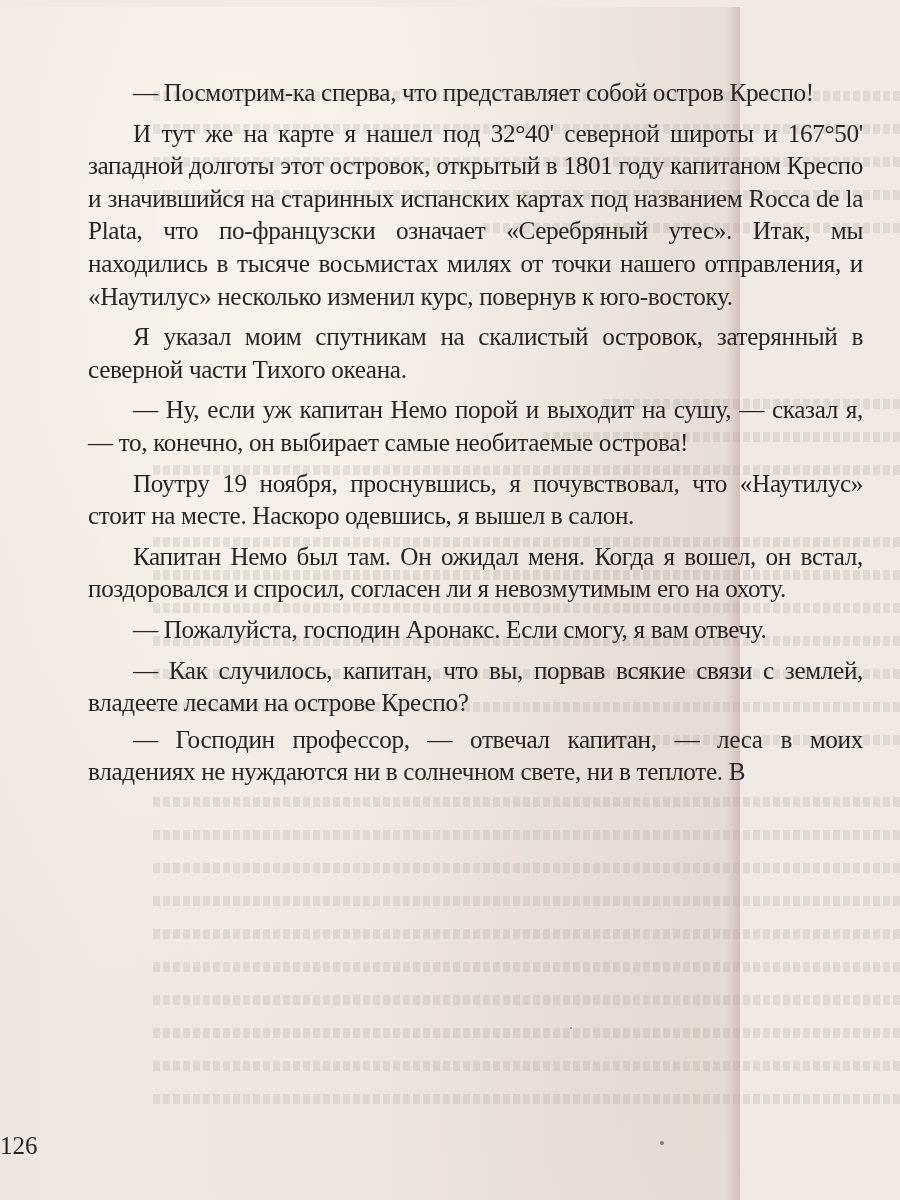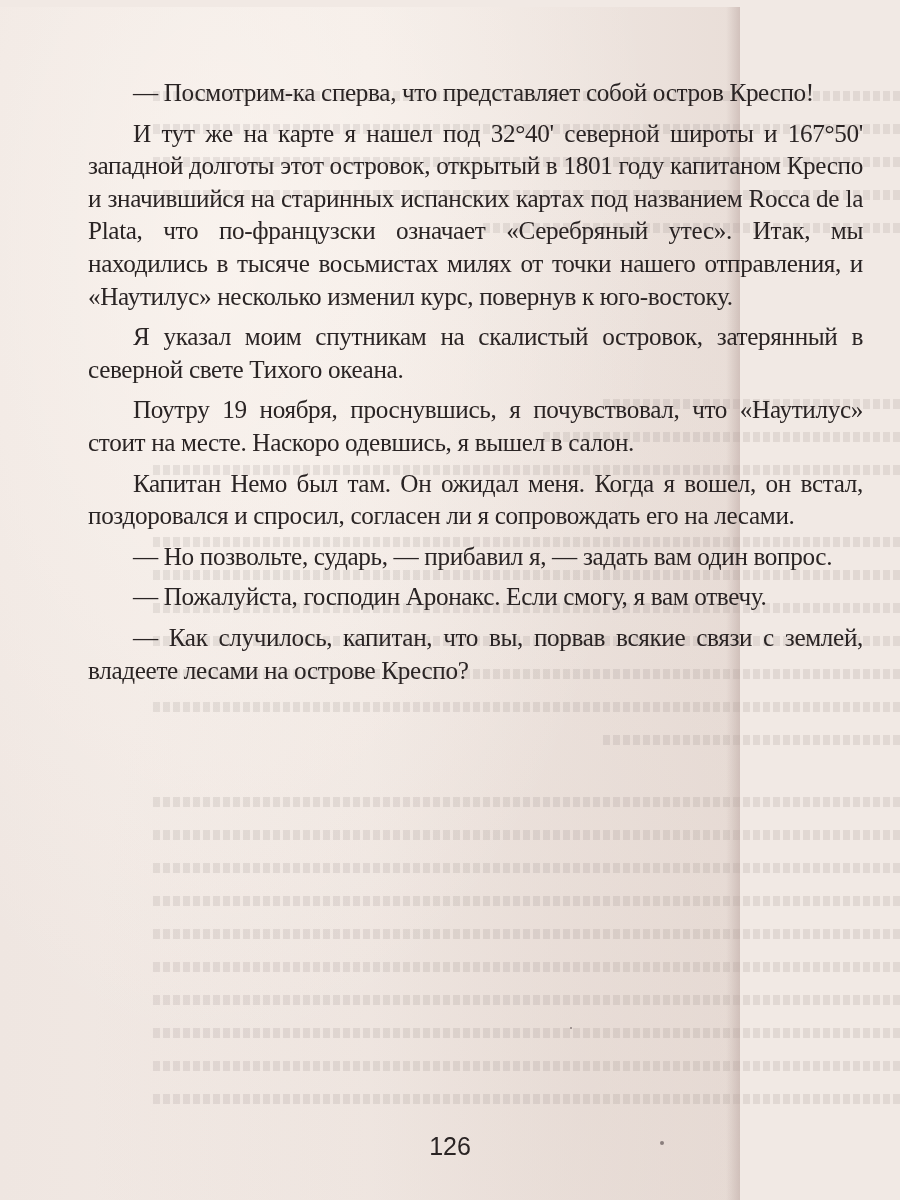"Я указал моим спутникам на" p { text: свете -> части }
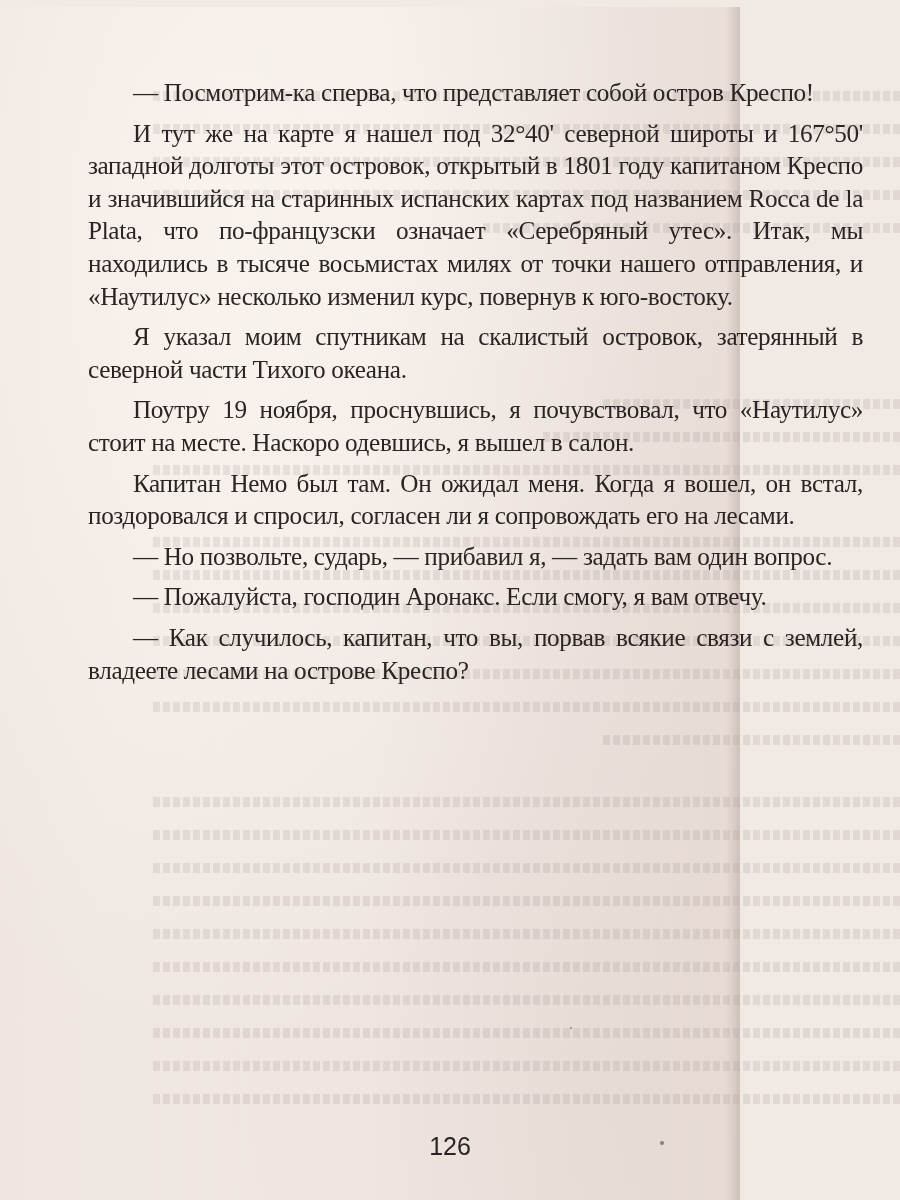"— Ну, если уж капитан" p { html: none -> <p>— Ну, если уж капитан Немо порой и выходит на сушу, — сказал я, — то, конечно, он выбирает самые необитаемые острова!</p> }
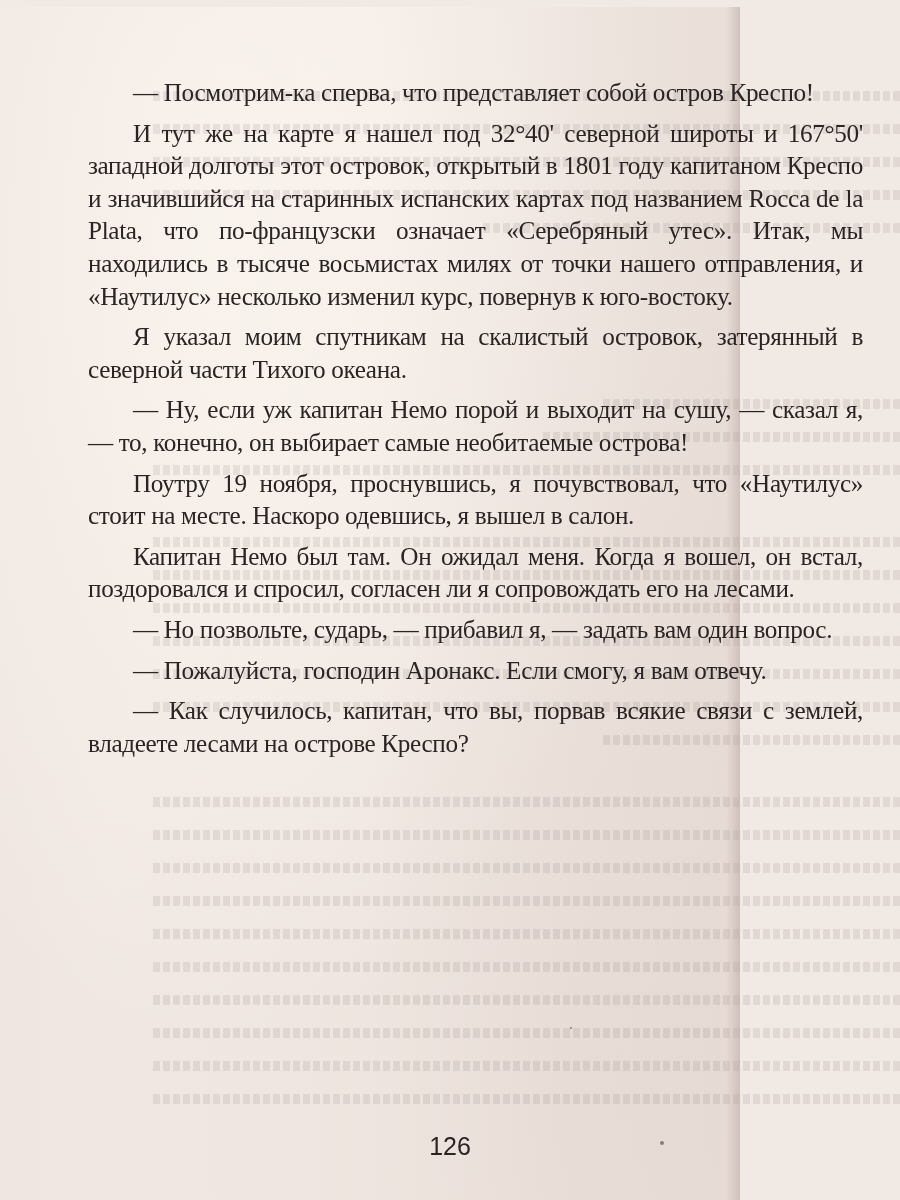"Капитан Немо был там. Он" p { text: сопровождать его на лесами -> невозмутимым его на охоту }
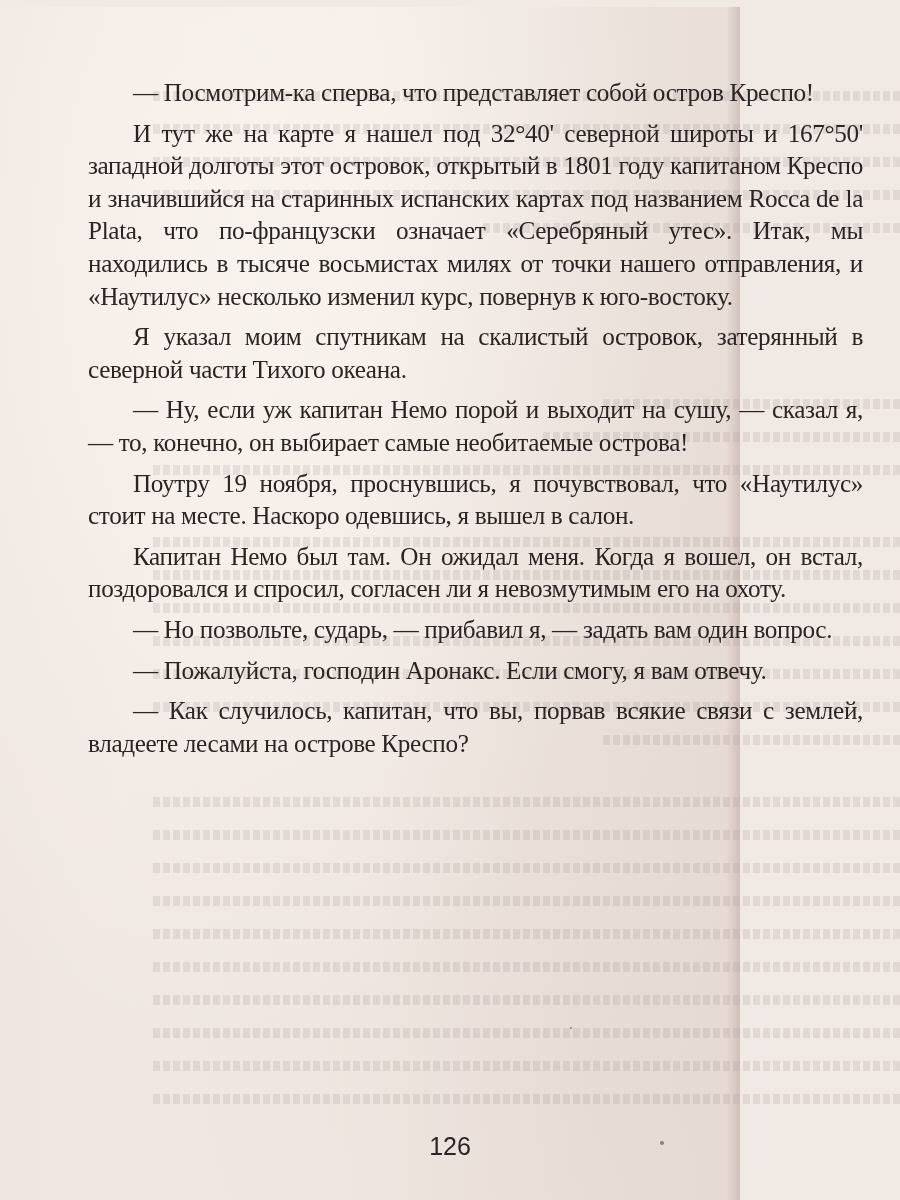"— Но позвольте, сударь, —" p { html: <p>— Но позвольте, сударь, — прибавил я, — задать вам один вопрос.</p> -> none }
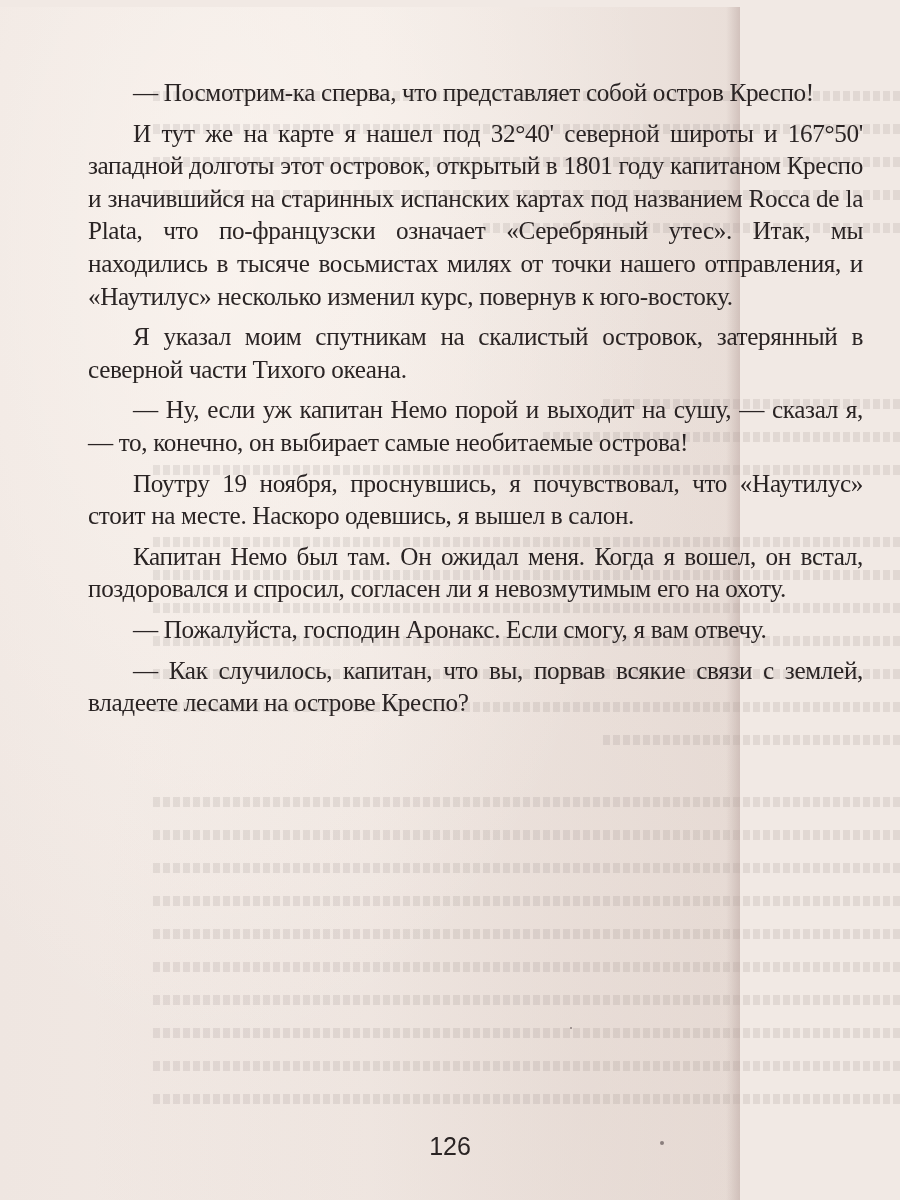"— Господин профессор, — отвечал" p { html: none -> <p>— Господин профессор, — отвечал капитан, — леса в моих владениях не нуждаются ни в солнечном свете, ни в теплоте. В</p> }
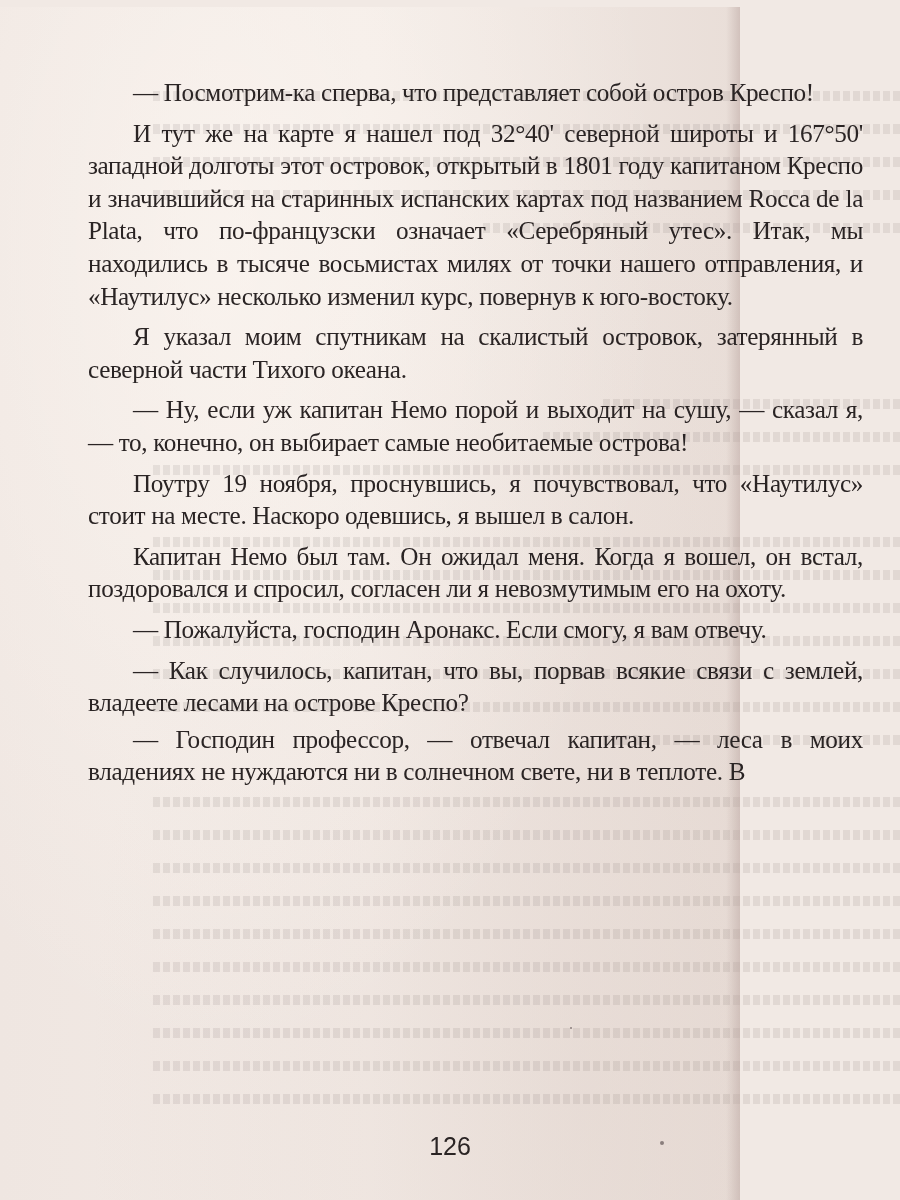"126" .page-number { font-family: Liberation Sans, sans-serif -> Liberation Serif, serif; text-align: center -> left }
